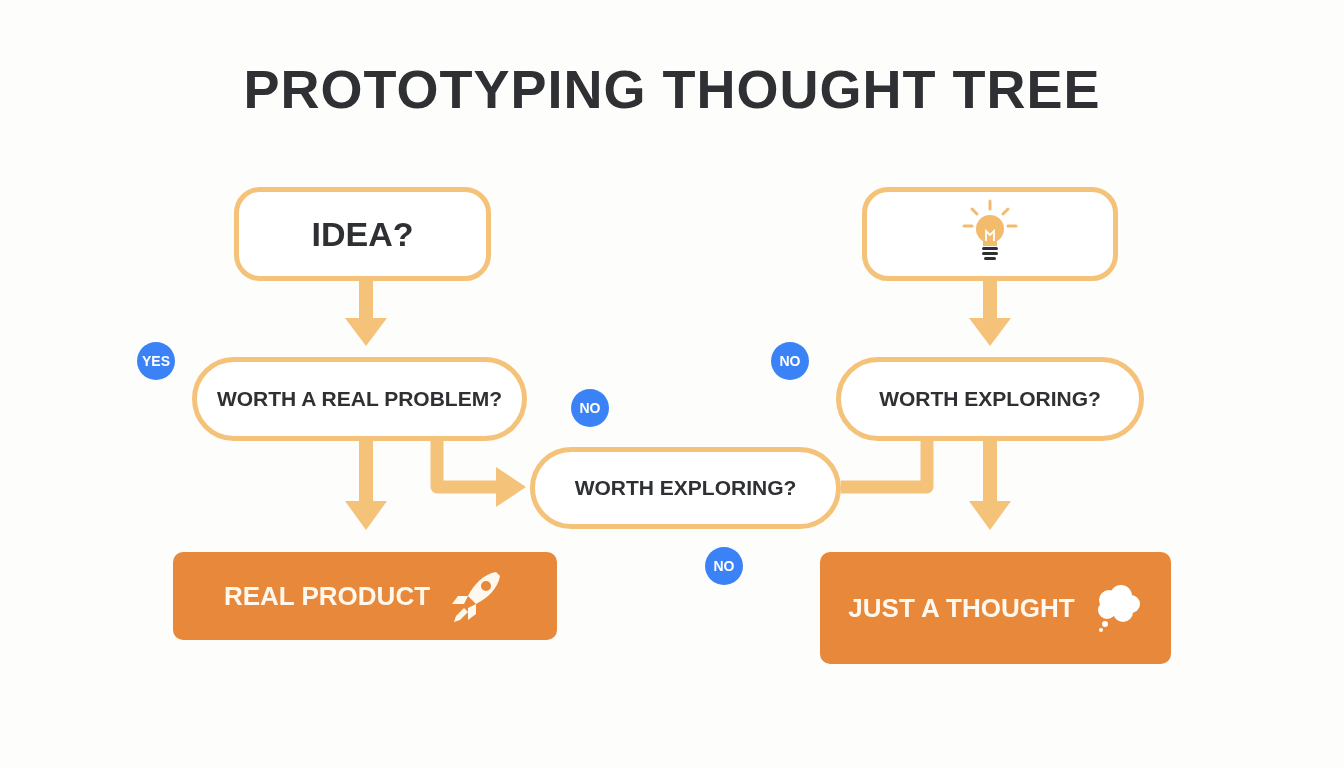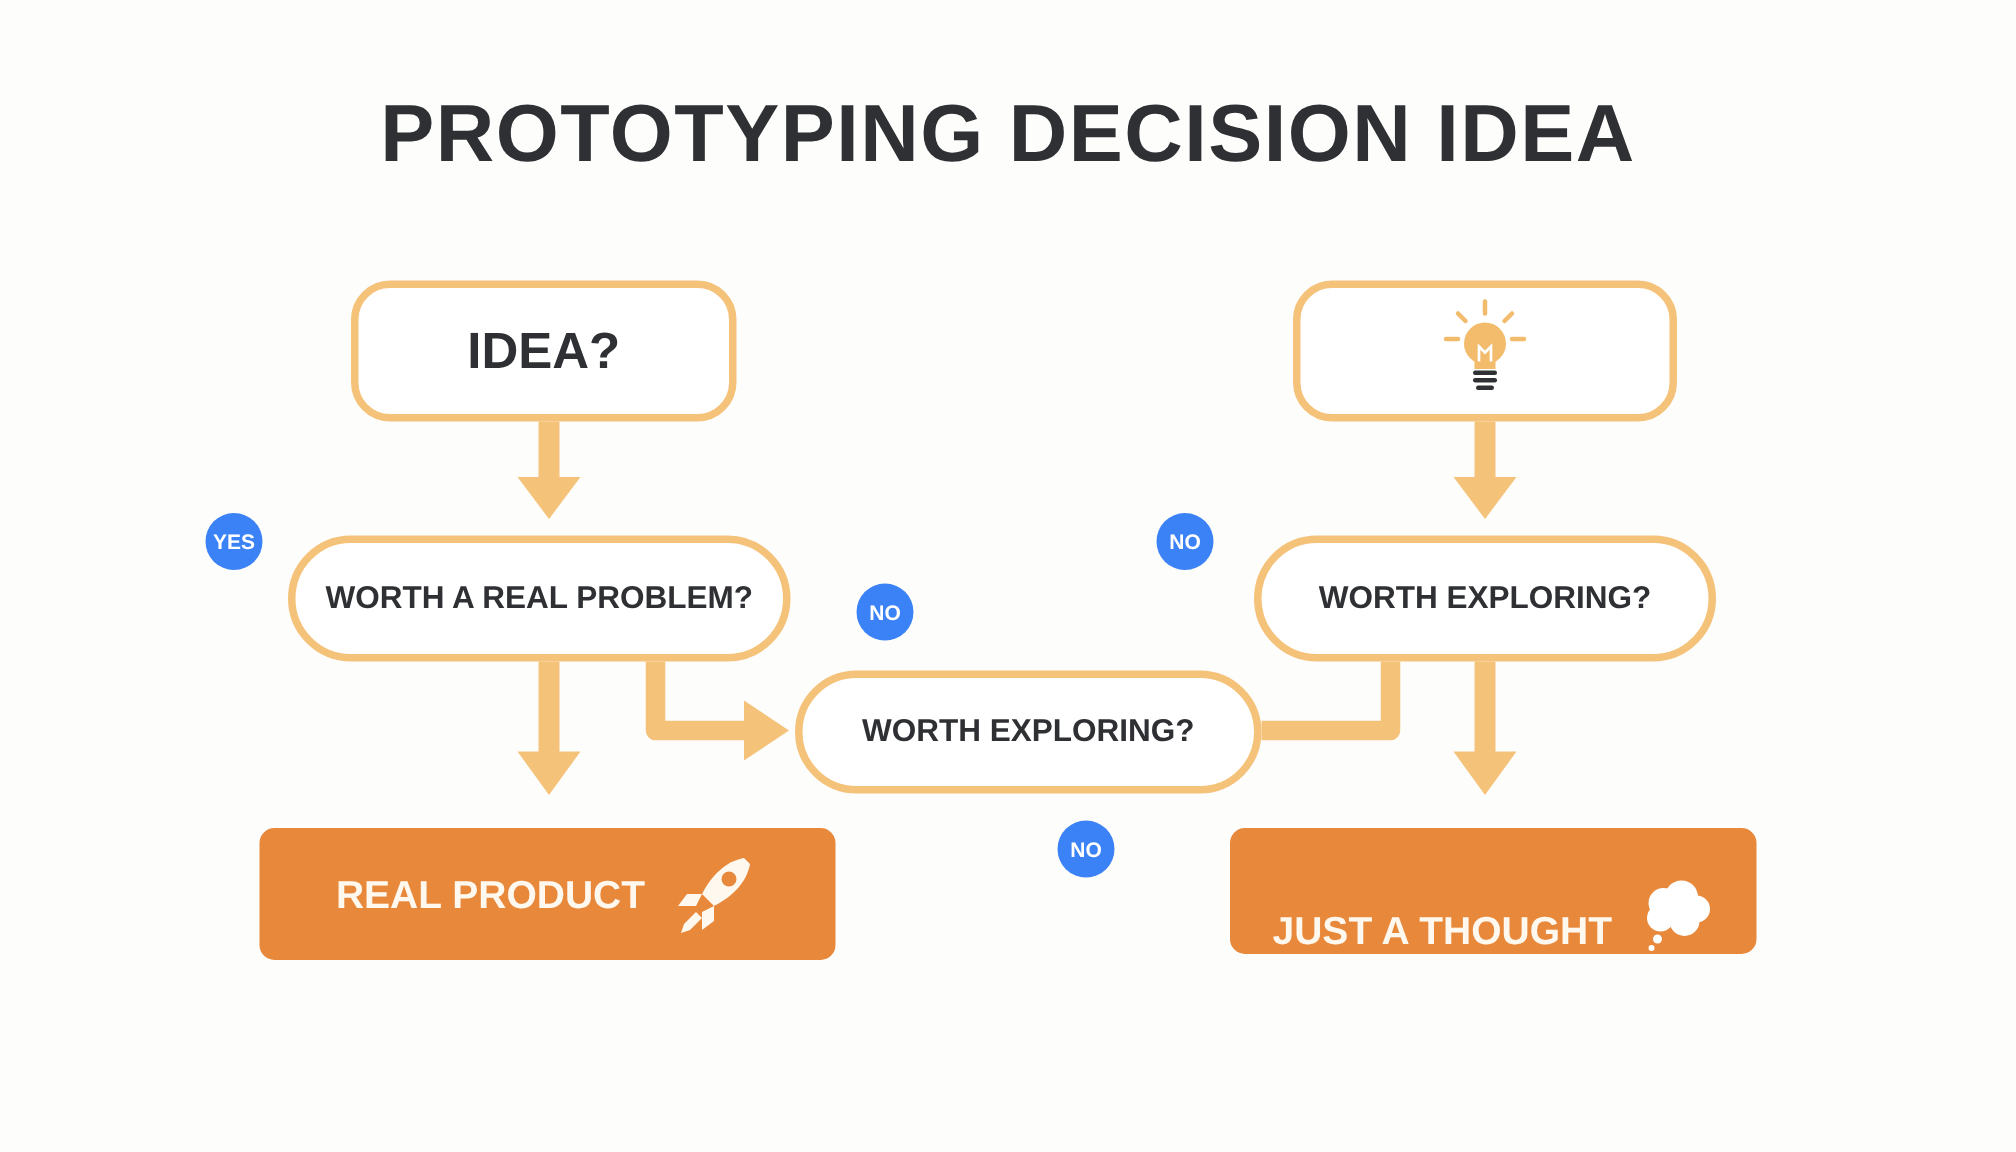"PROTOTYPING DECISION IDEA" div.title { text: DECISION IDEA -> THOUGHT TREE }
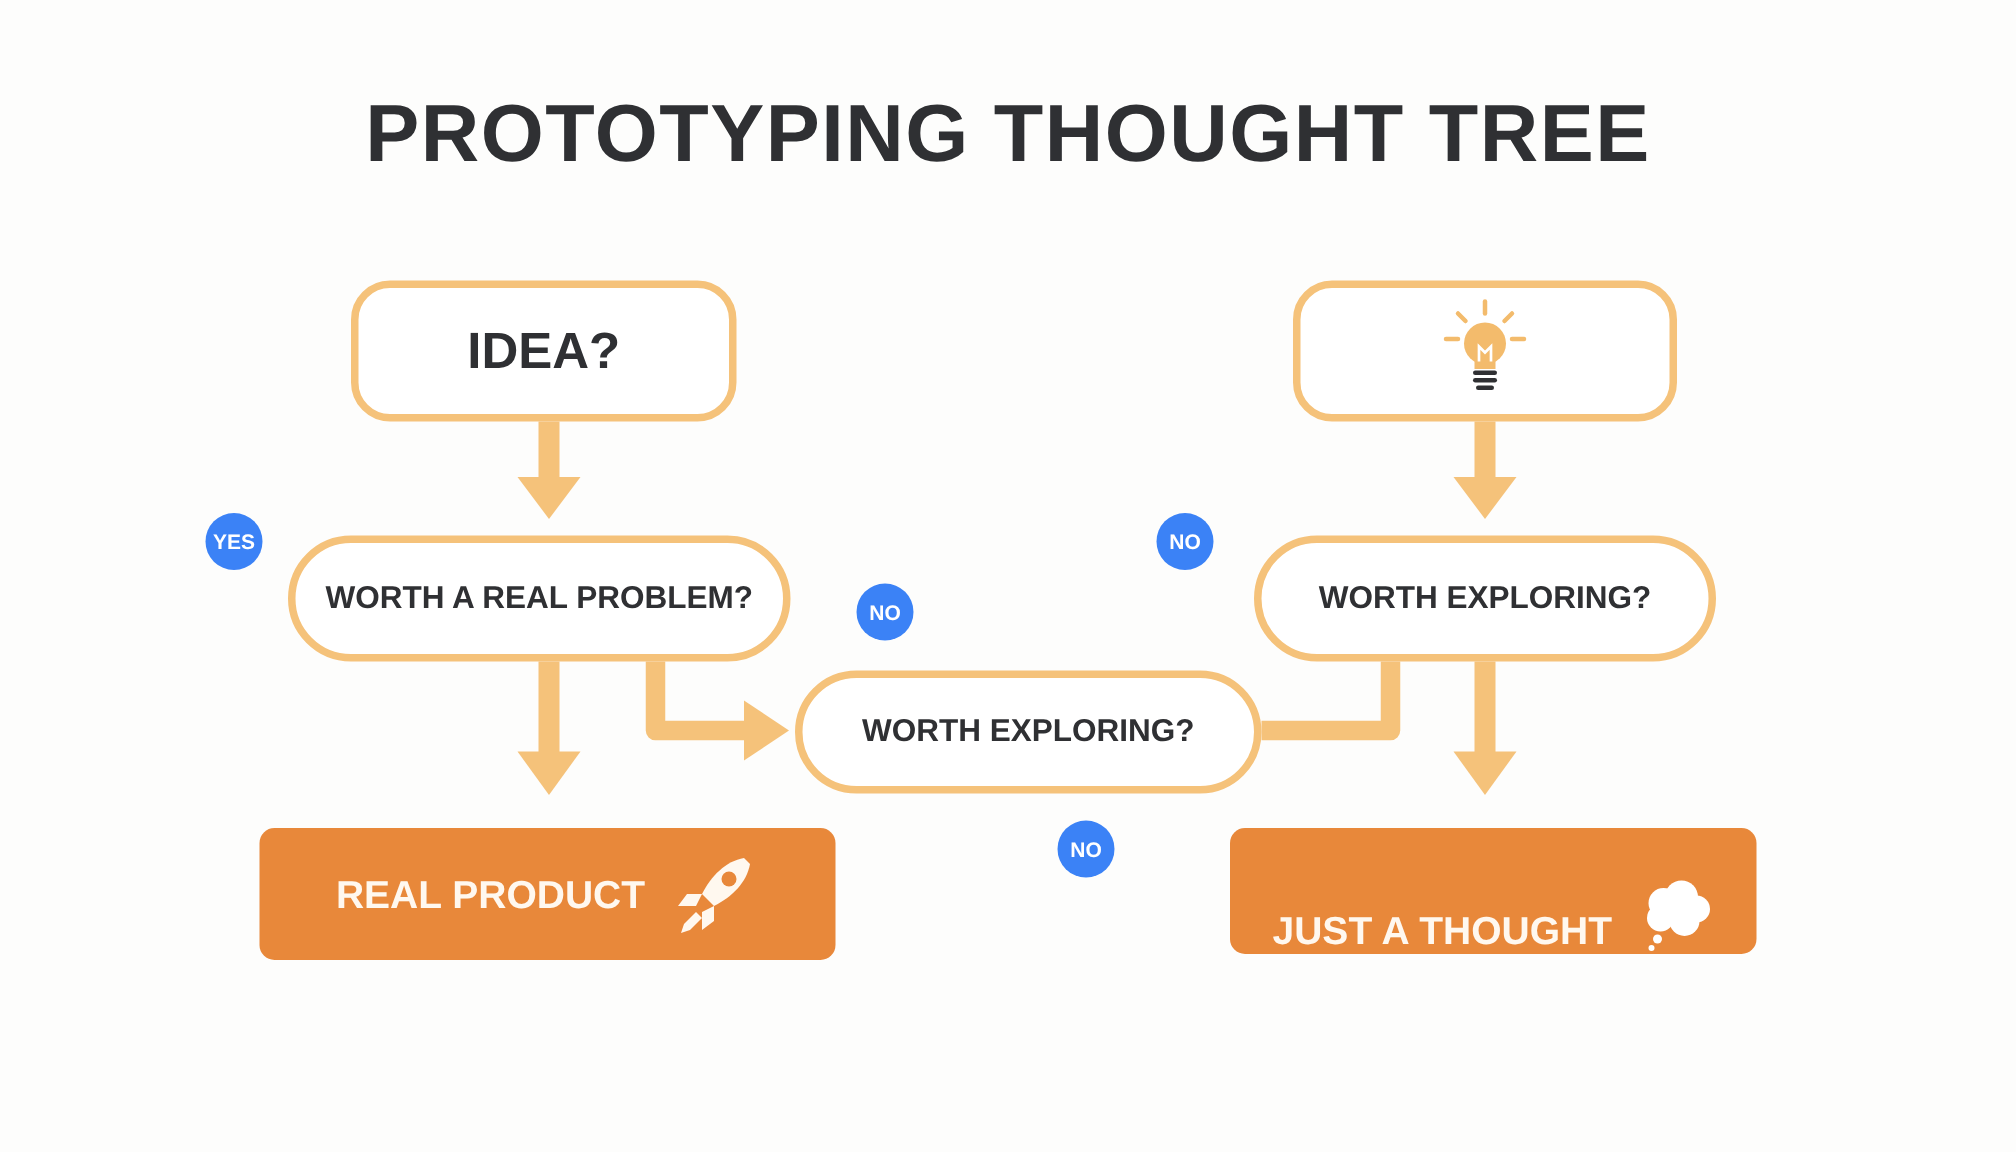"JUST A THOUGHT" .result.r-thought { align-items: flex-end -> none; height: 84px -> 112px }
